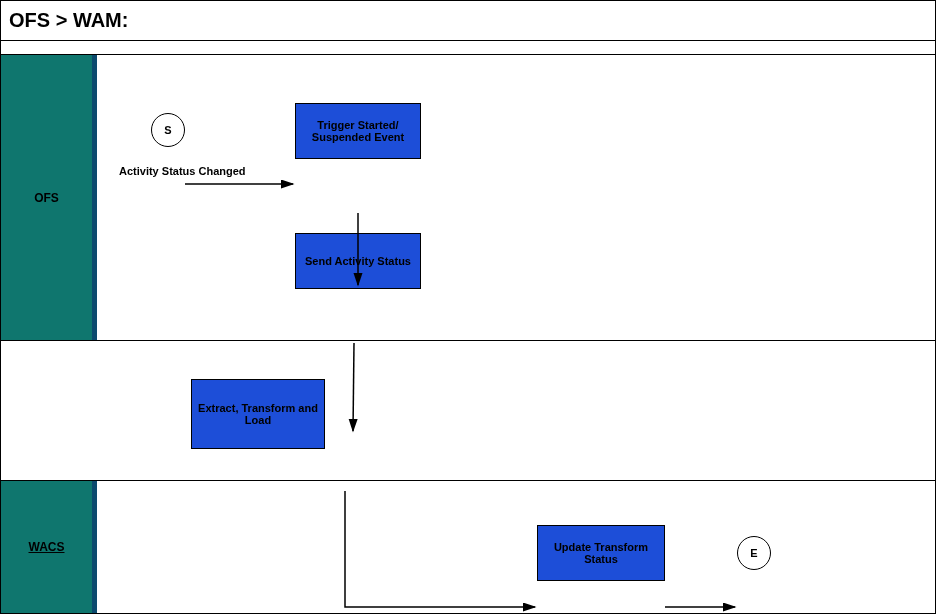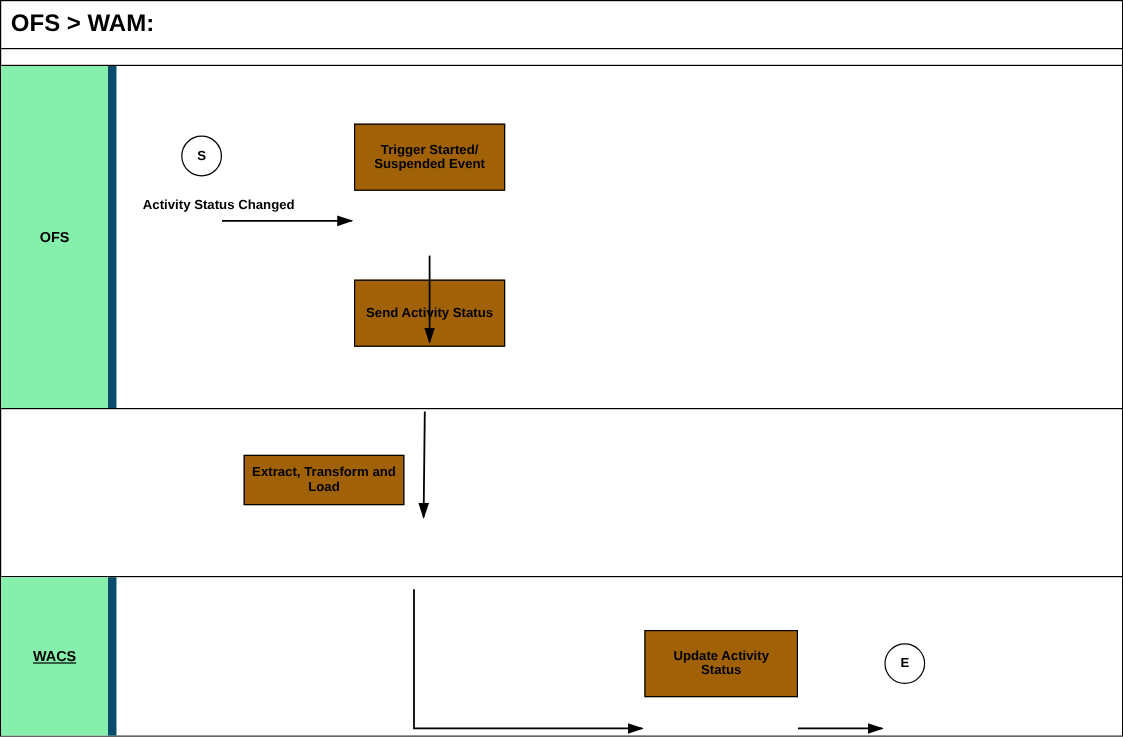"Trigger Started/ Suspended Event" .box { background: #a16207 -> #1d4ed8 }
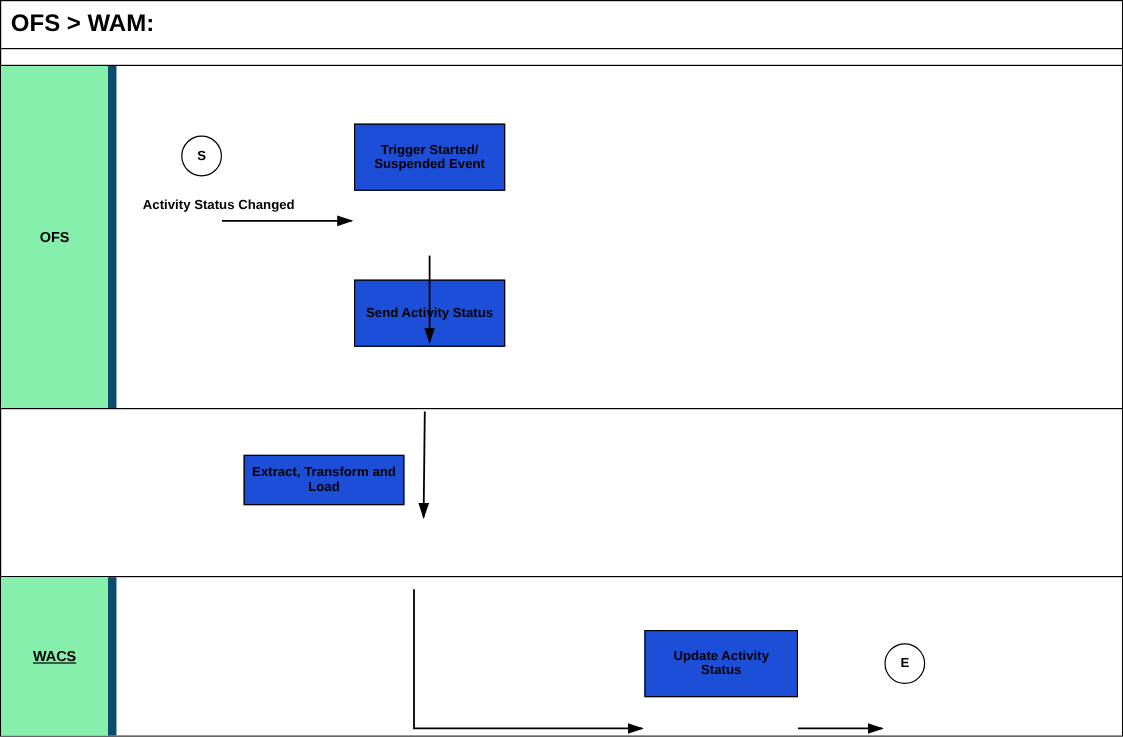"OFS" .lane-label { background: #86efac -> #0f766e; border-right: 7px solid #0c4a6e -> 5px solid #0c4a6e }
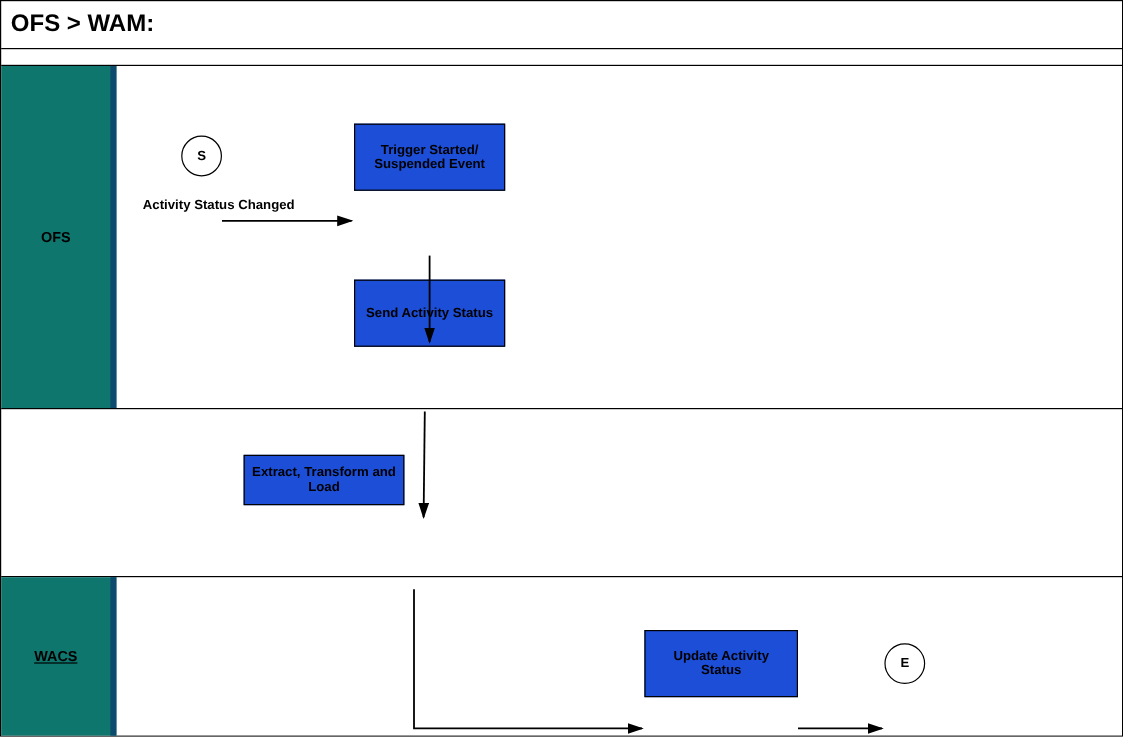"Extract, Transform and Load" div.box { height: 42px -> 70px; left: 202px -> 190px }
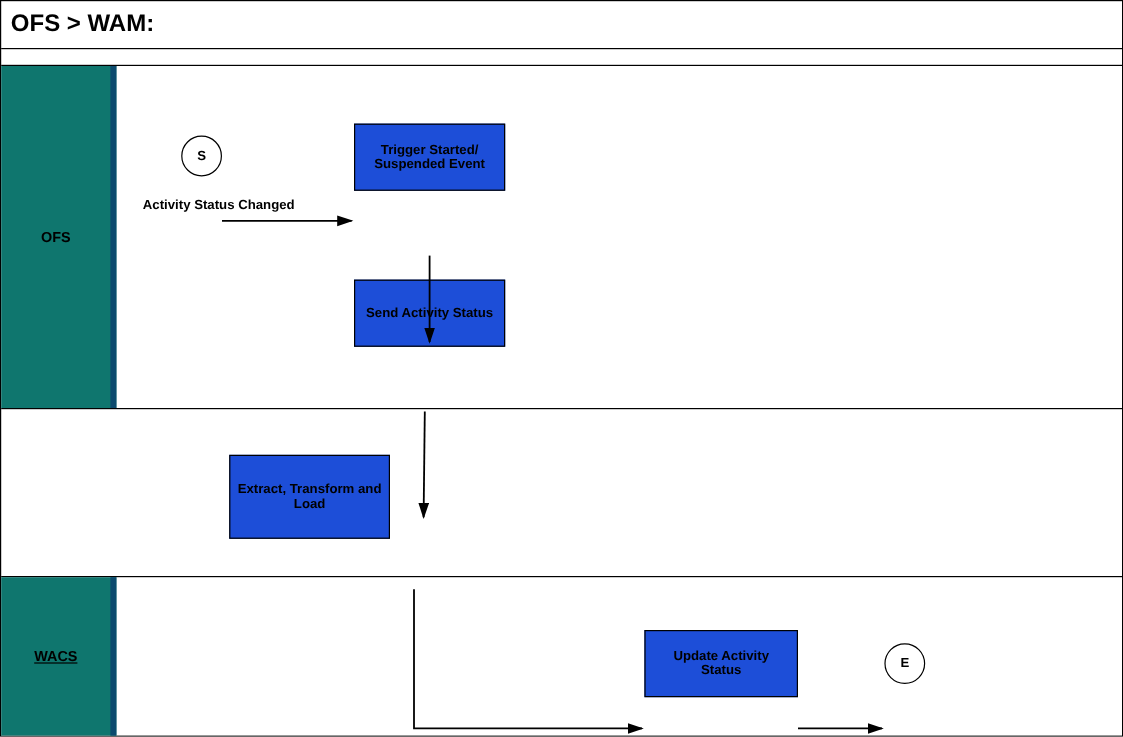"Update Activity Status" span { text: Activity -> Transform }
